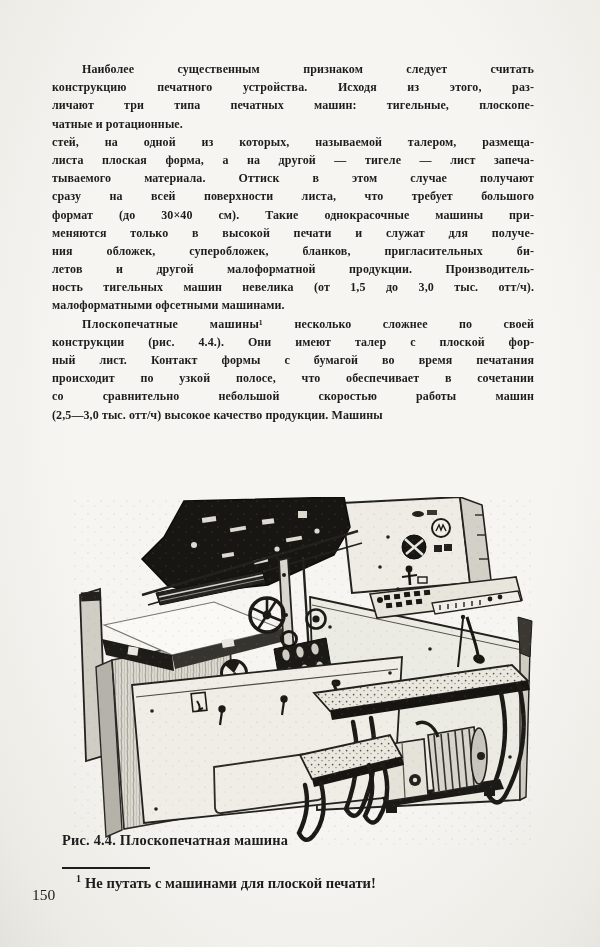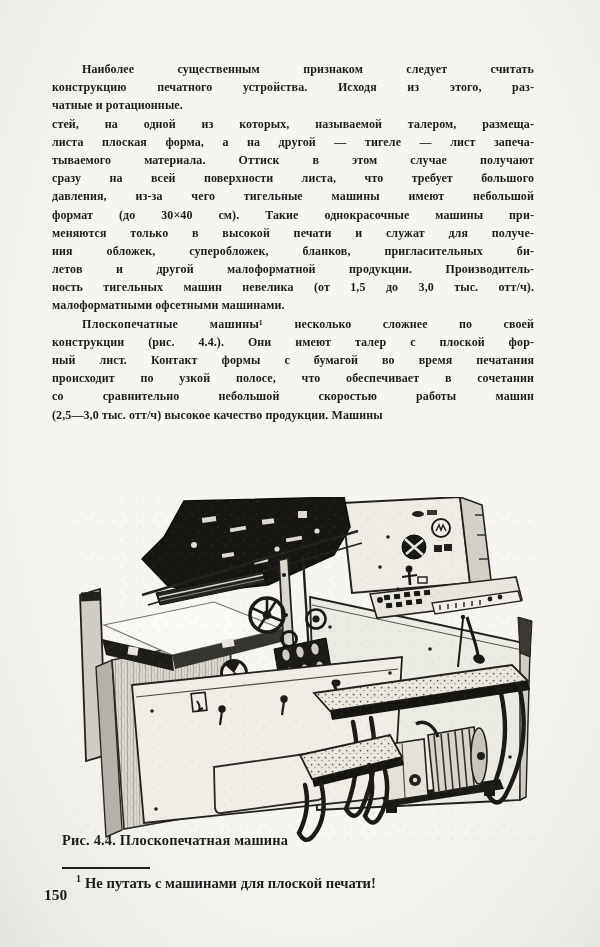"личают три типа печатных машин:" div.line { html: none -> <div>личают три типа печатных машин: тигельные, плоскопе-</div> }
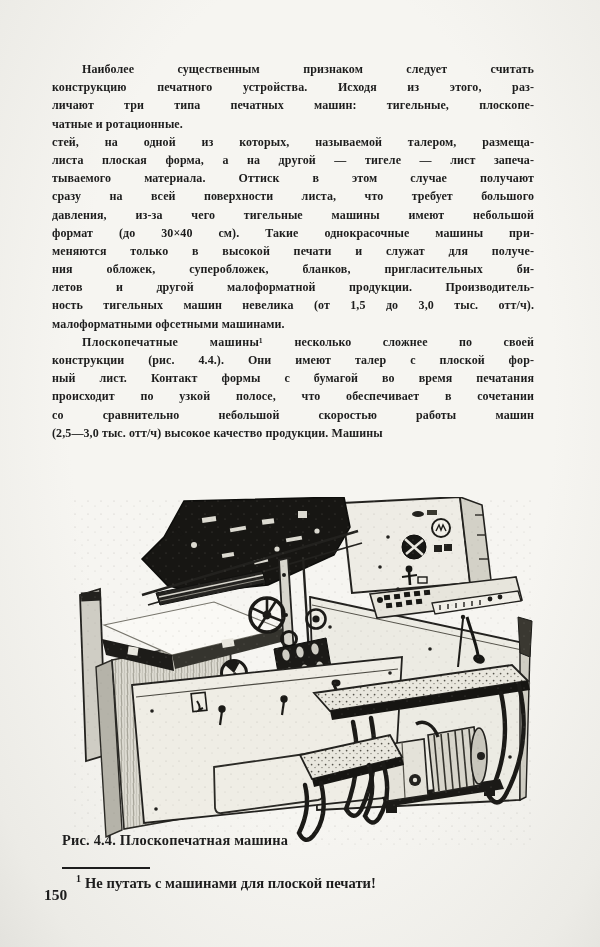"давления, из-за чего тигельные машины" div.line { html: <div>давления, из-за чего тигельные машины имеют небольшой</div> -> none }
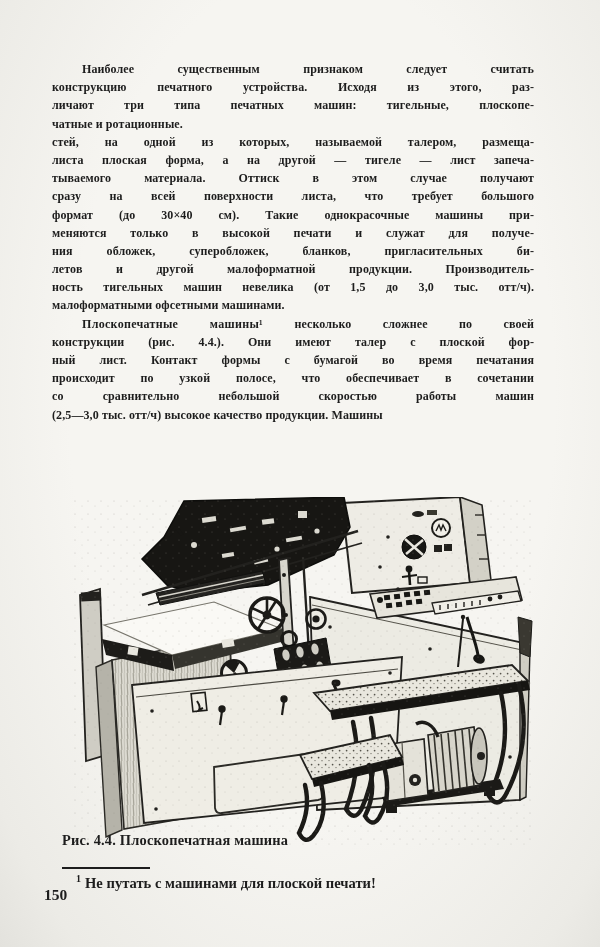"150" .page-number { font-weight: 700 -> 400; left: 44px -> 32px }
